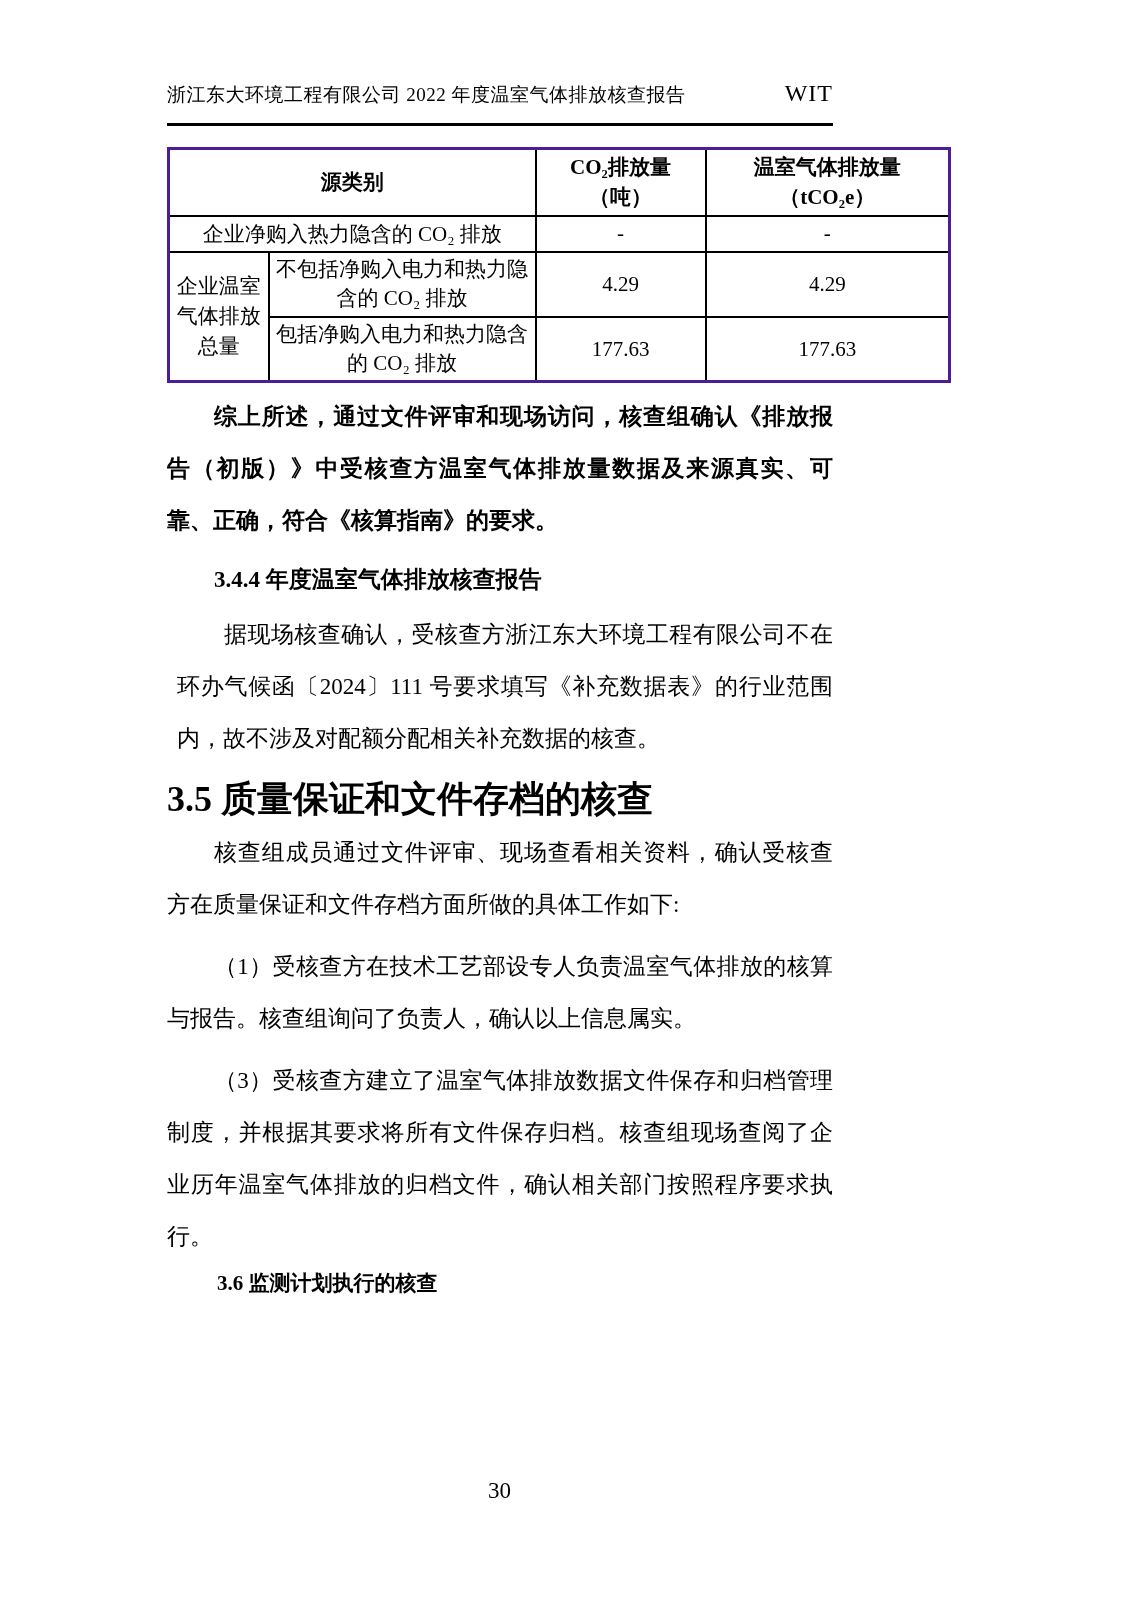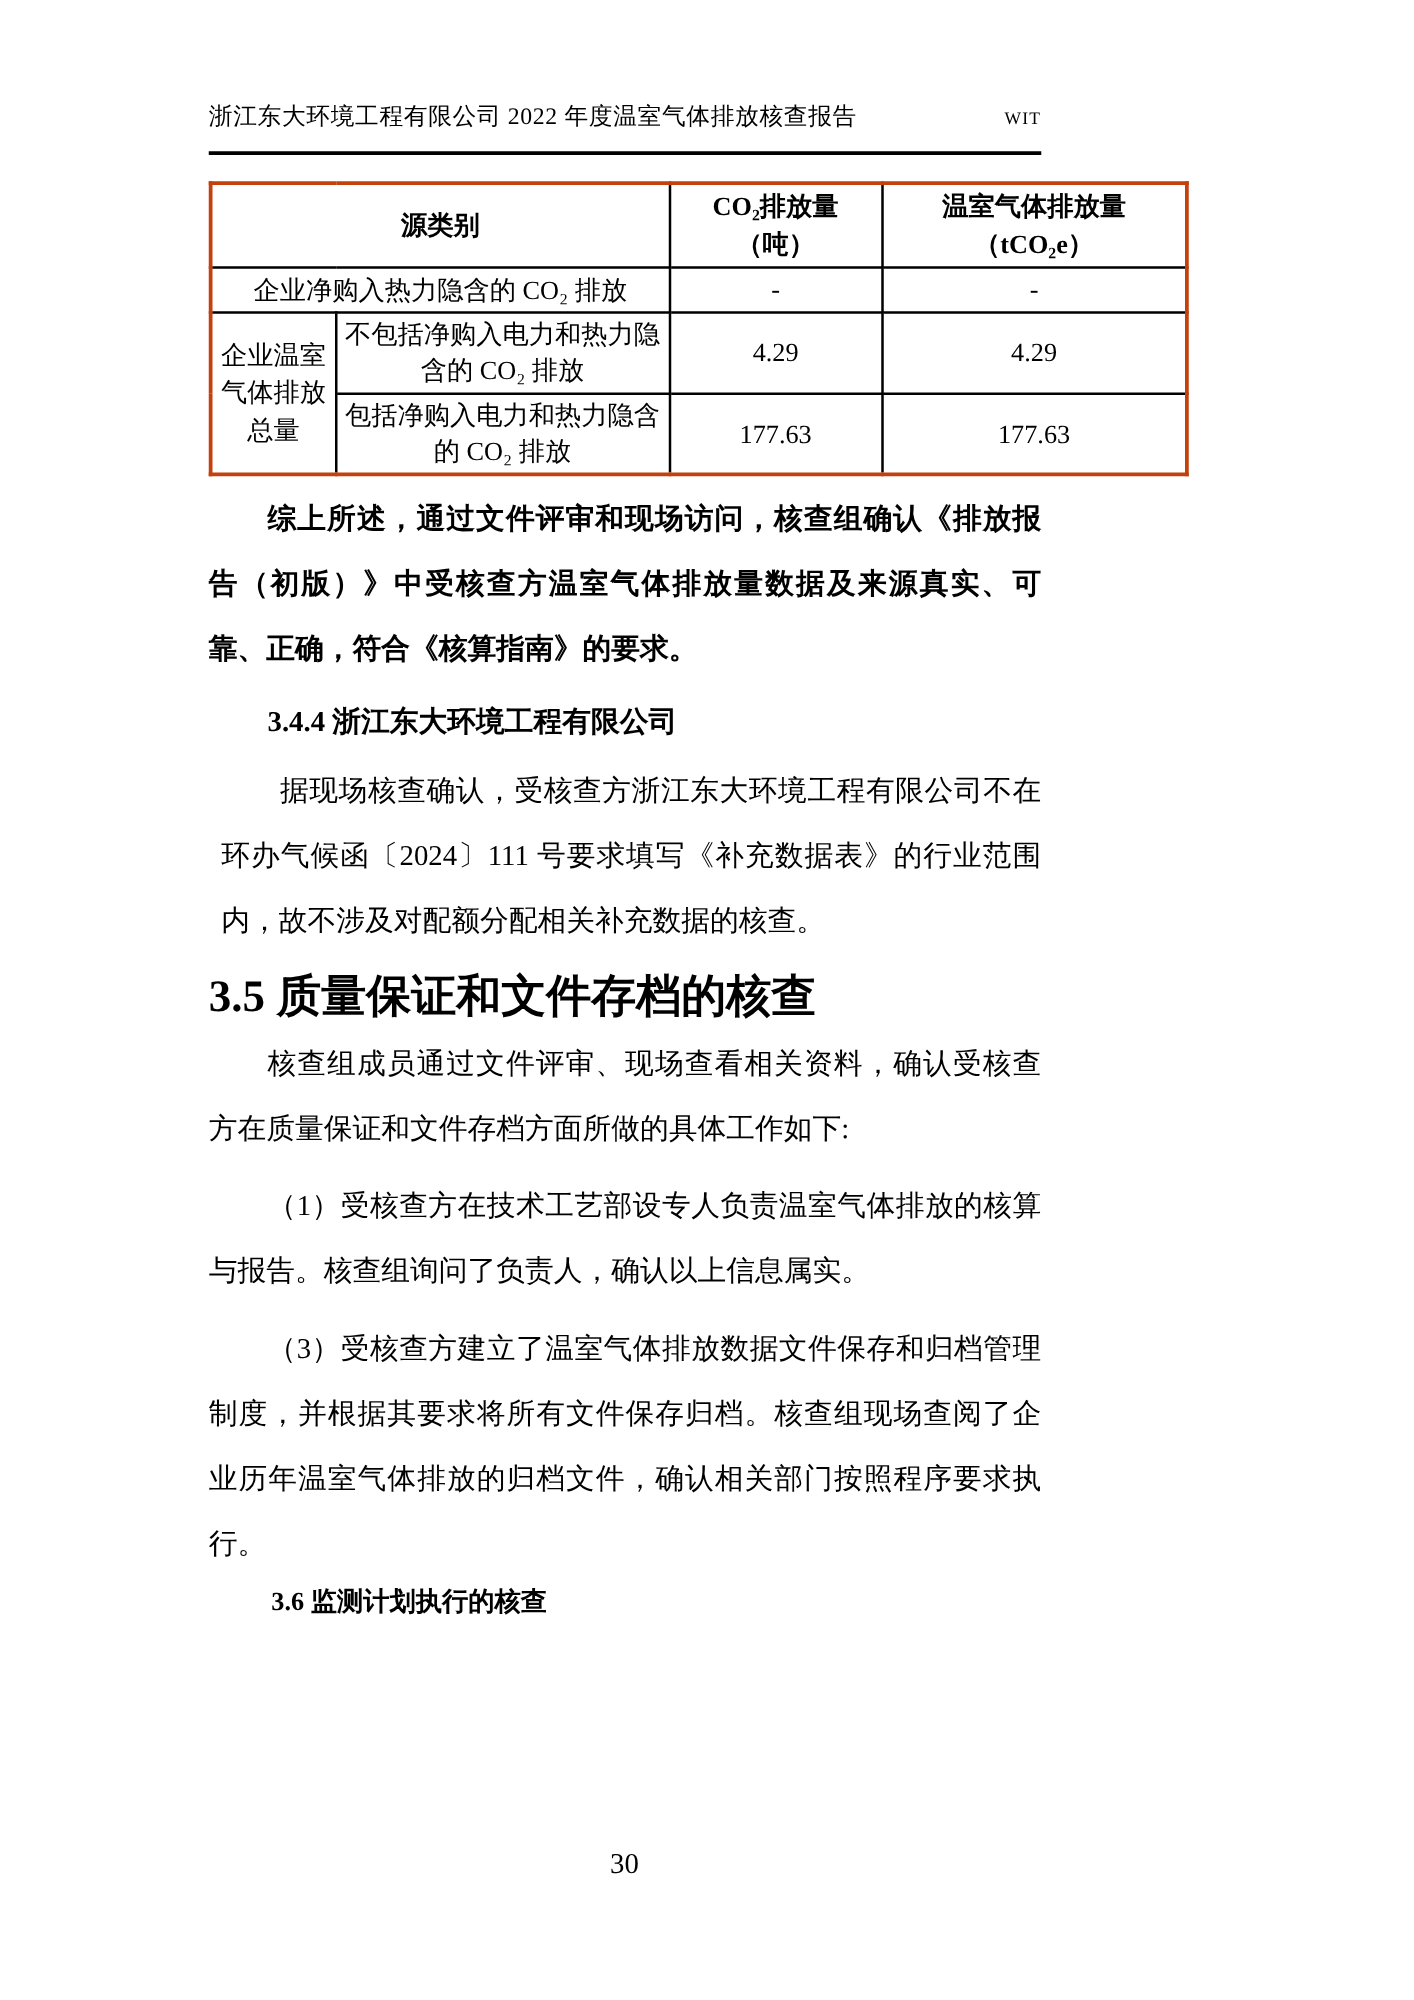"WIT" .doc-header .logo { font-size: 14px -> 24px }
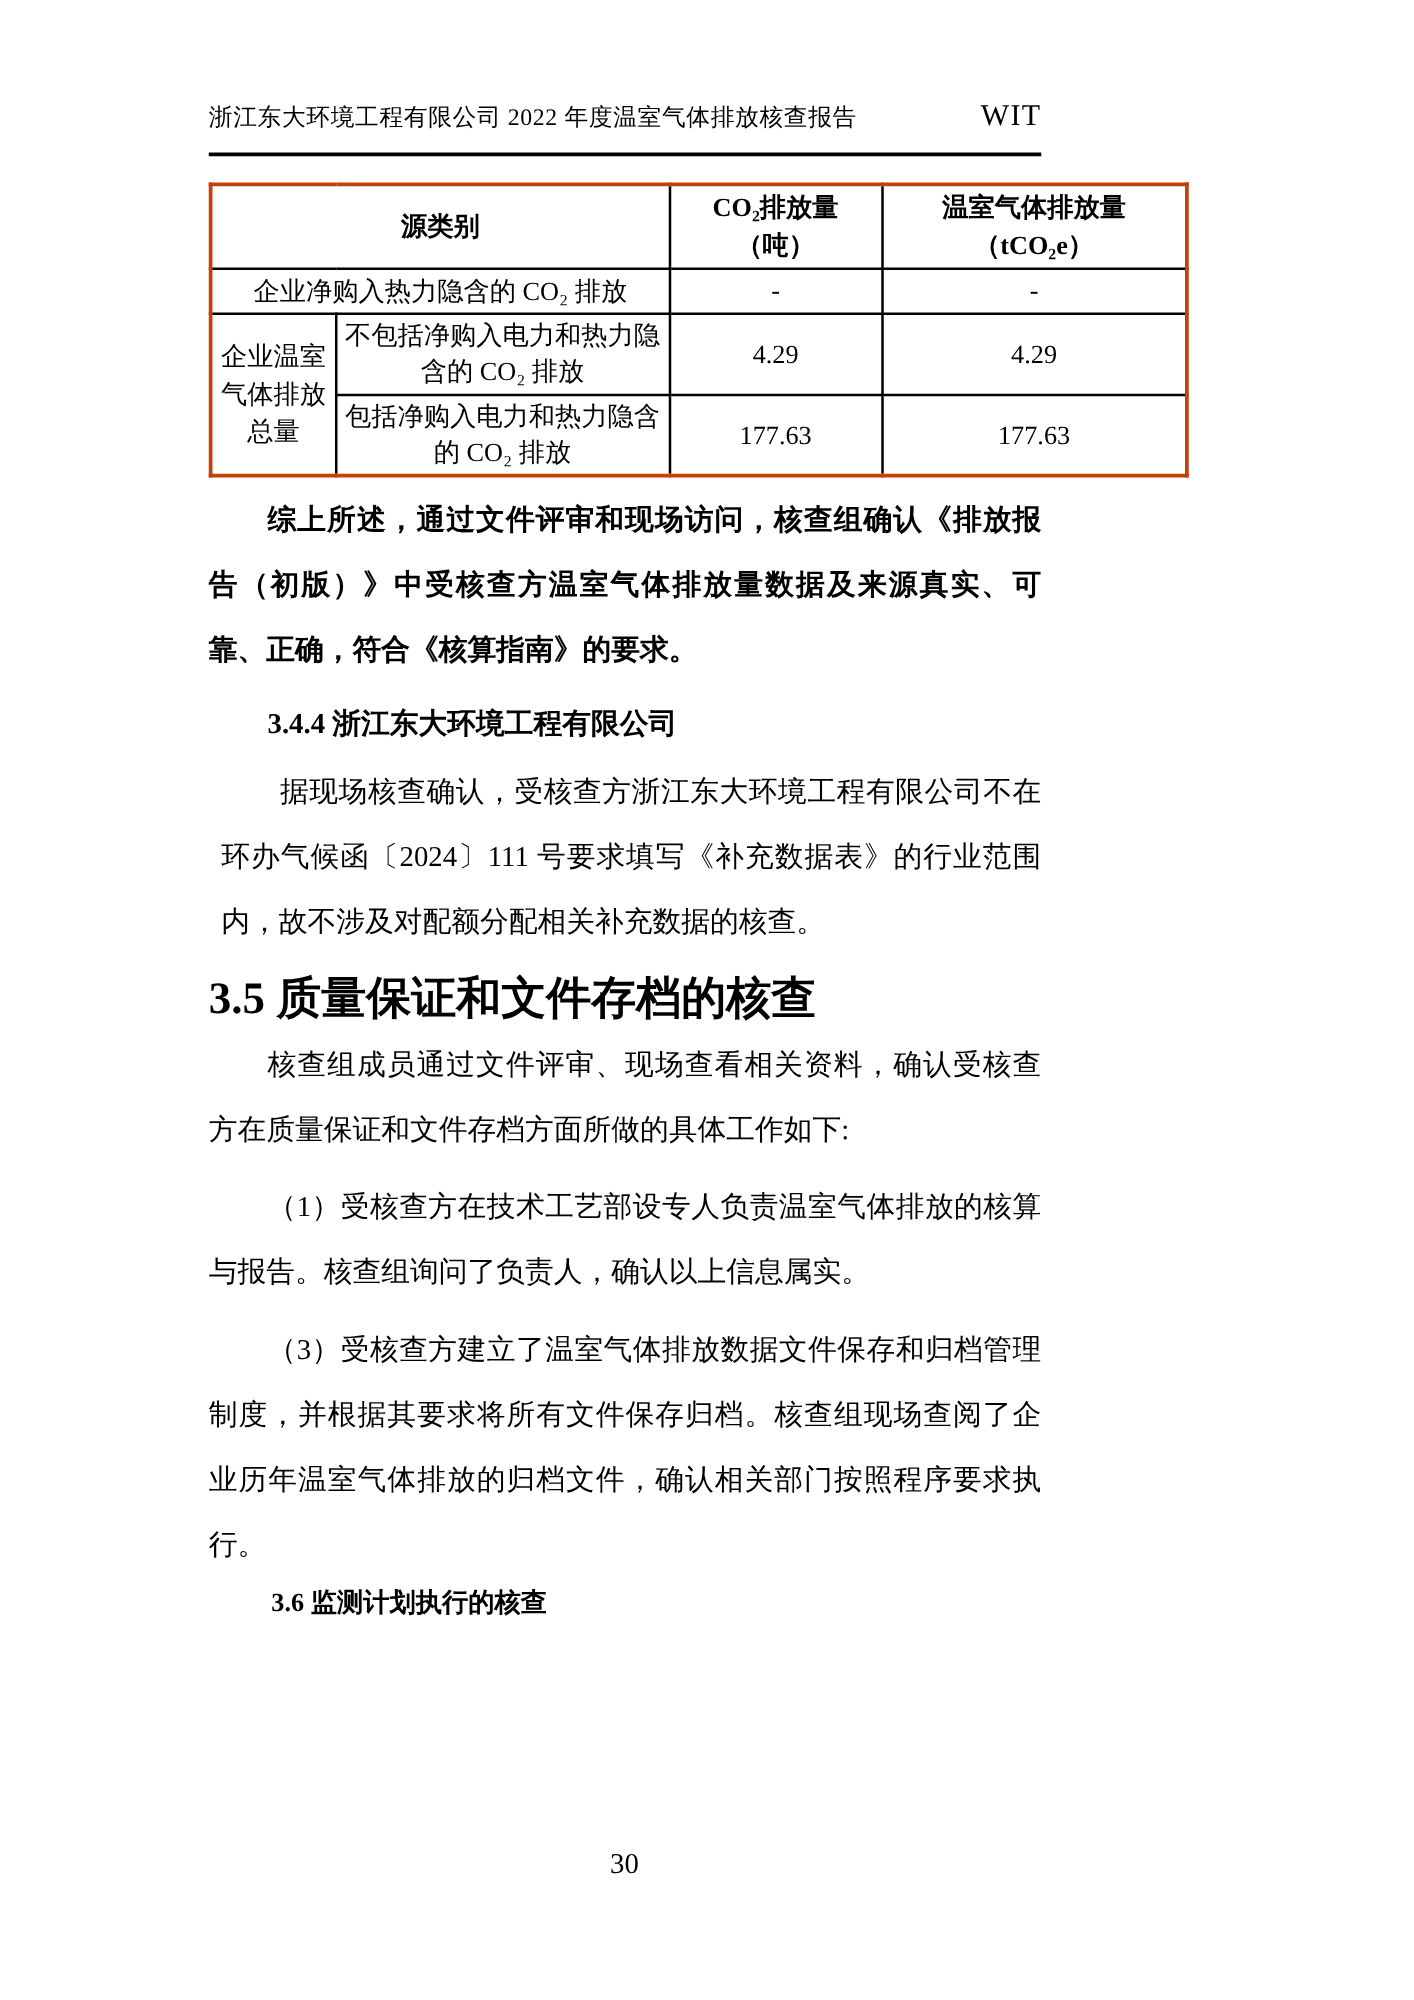"源类别" table.emissions { border: 3px solid #c2410c -> 3px solid #4c1d95 }
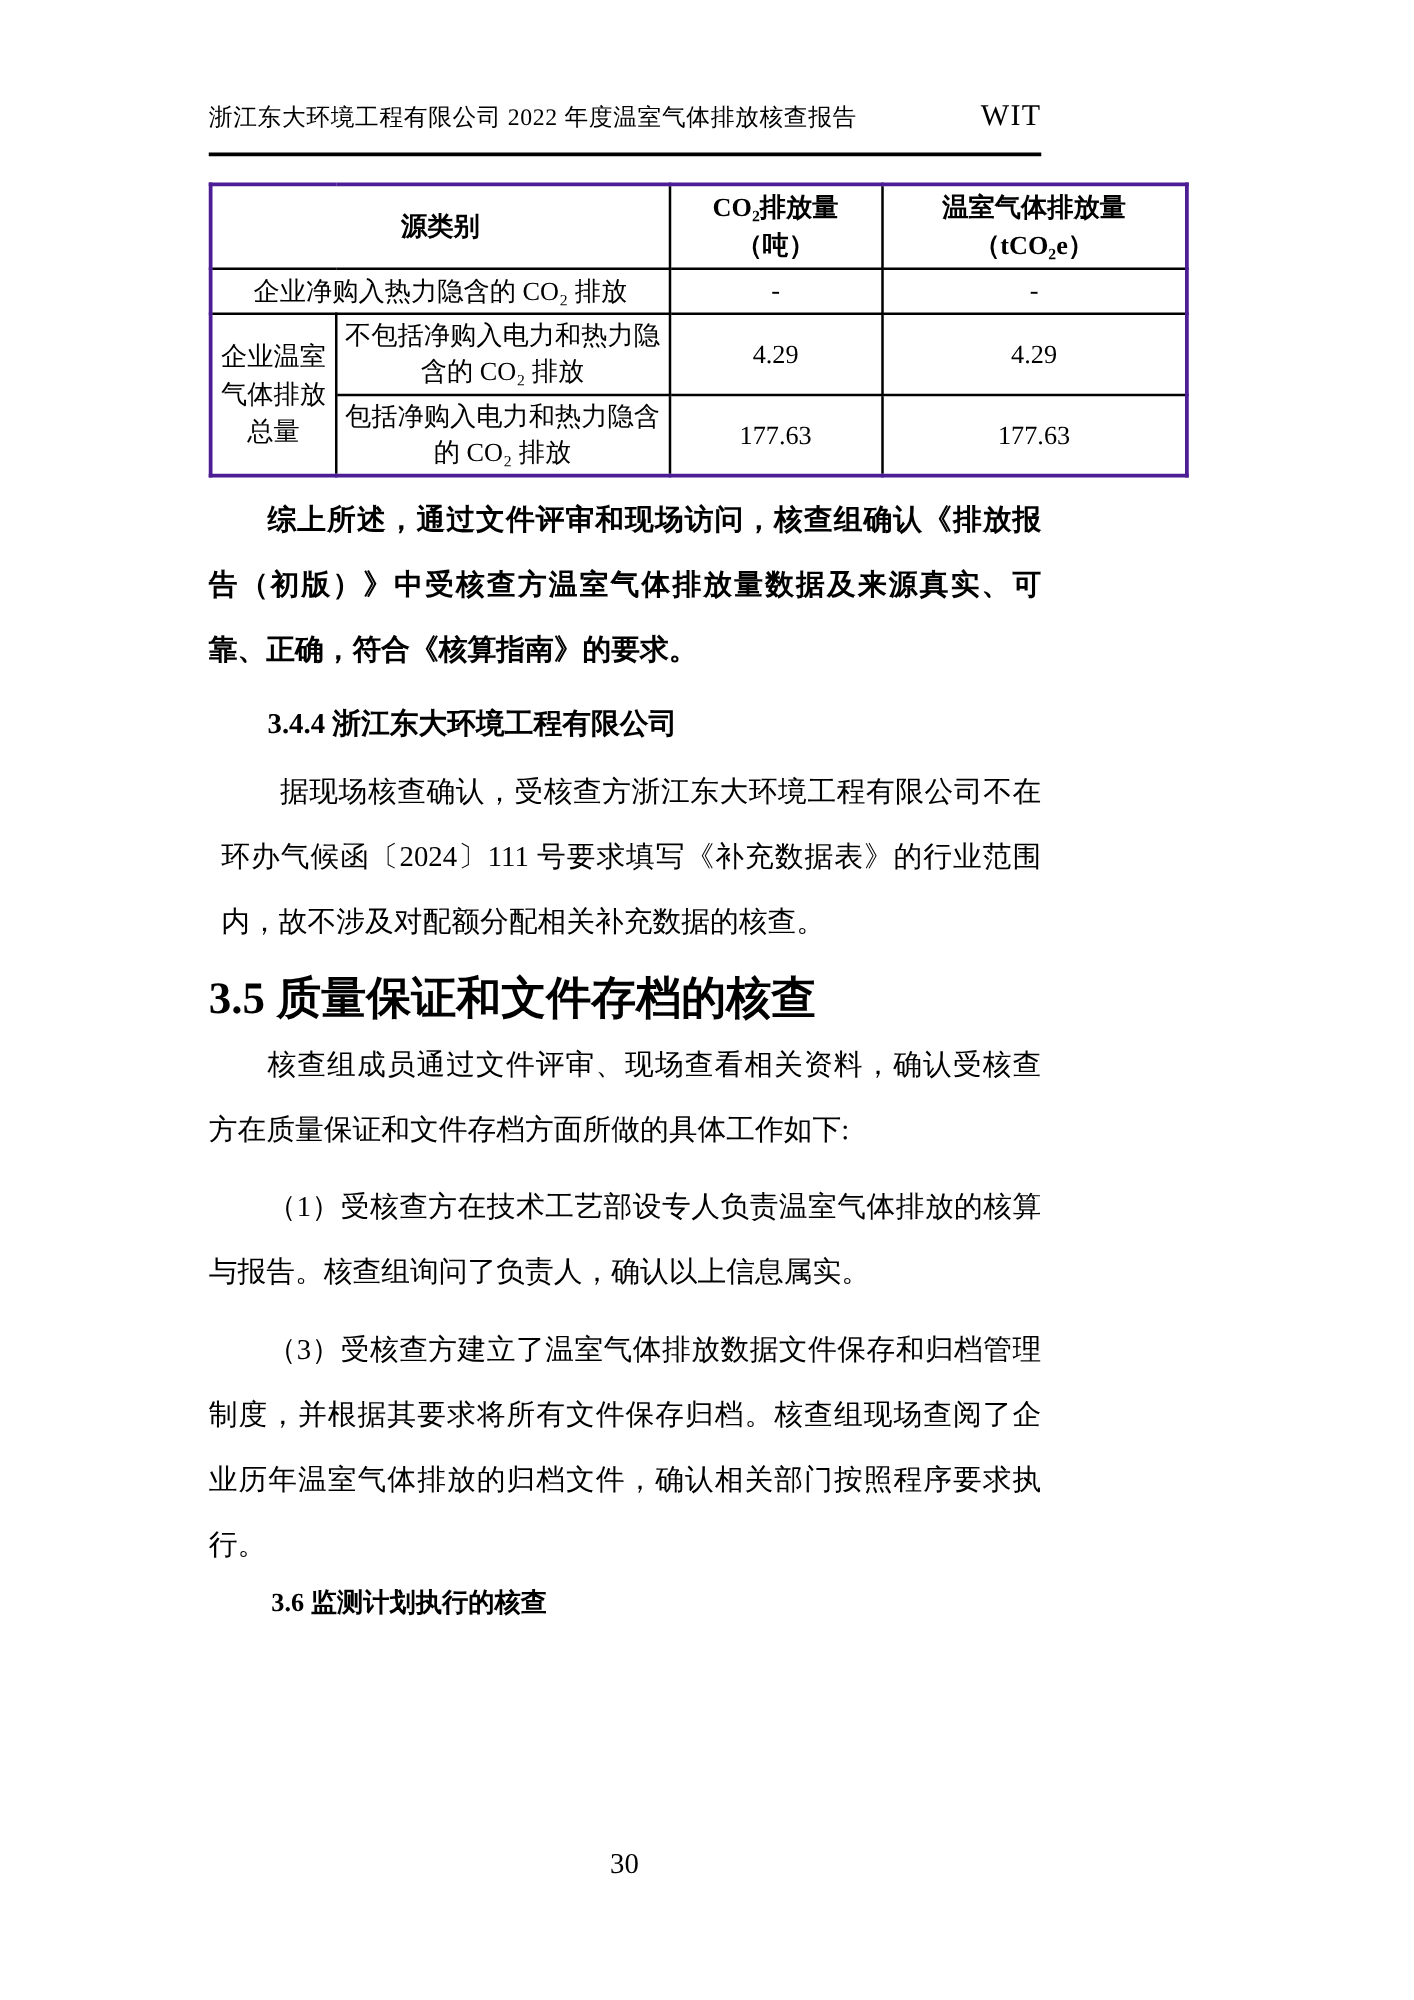"3.4.4 浙江东大环境工程有限公司" h3.h-344 { text: 浙江东大环境工程有限公司 -> 年度温室气体排放核查报告 }
